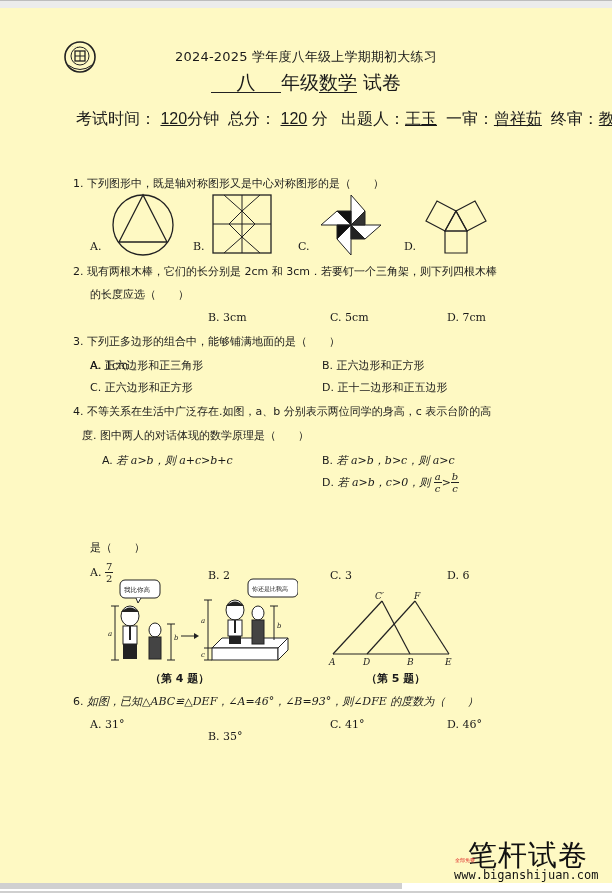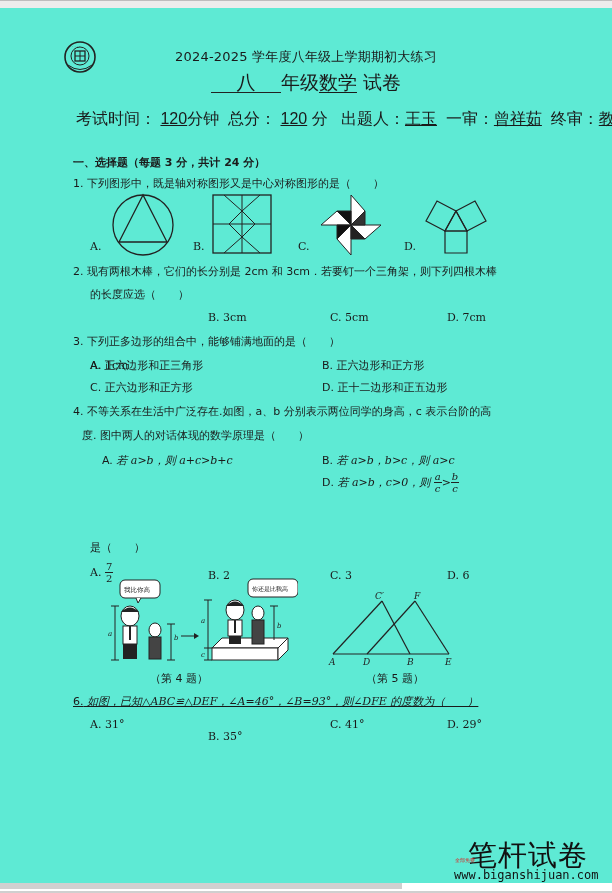"2024-2025 学年度八年级上学期期初大练习" .page { background: #5eead4 -> #fef9c3 }
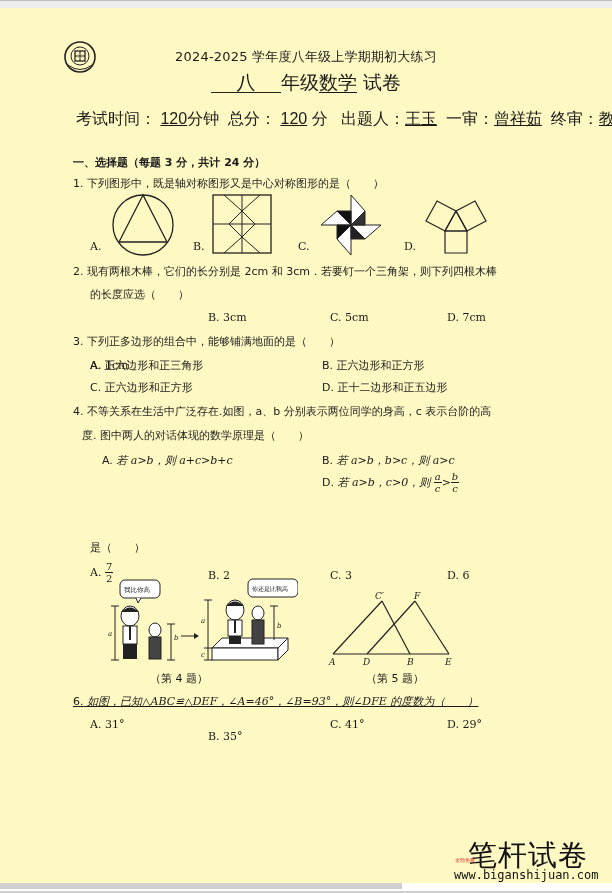"一、选择题（每题 3 分，共计 24 分）" div.abs { html: <div>一、选择题（每题 3 分，共计 24 分）</div> -> none }
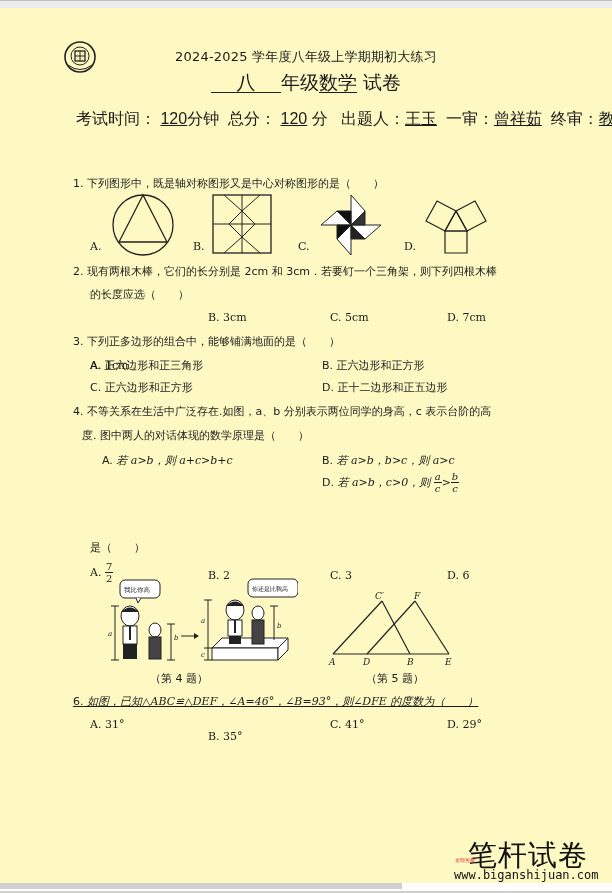"（第 4 题）" .cap { font-weight: none -> bold }
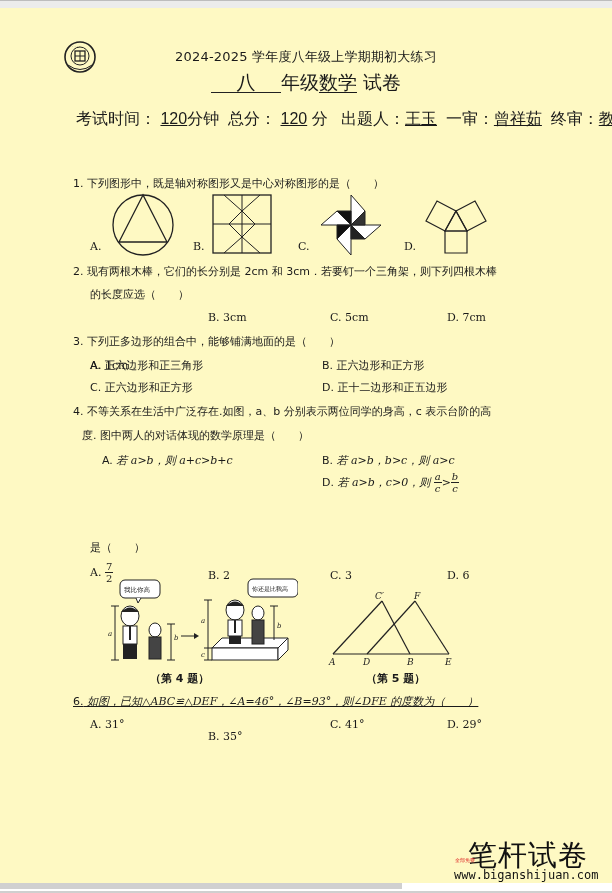"6. 如图，已知△ABC≌△DEF，∠A=46°，∠B=93°，则∠DFE" div.abs { text-decoration: underline -> none }
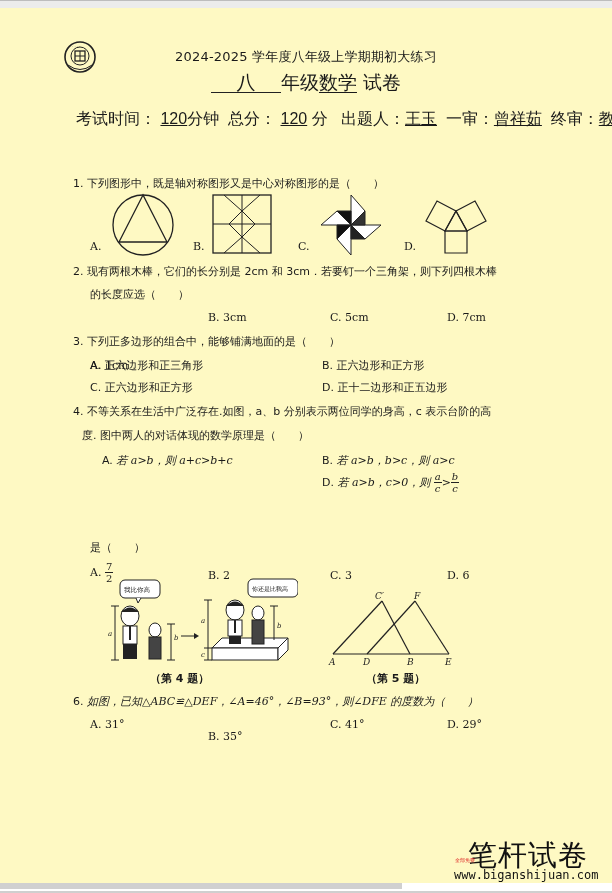"29°" span { text: 29 -> 46 }
